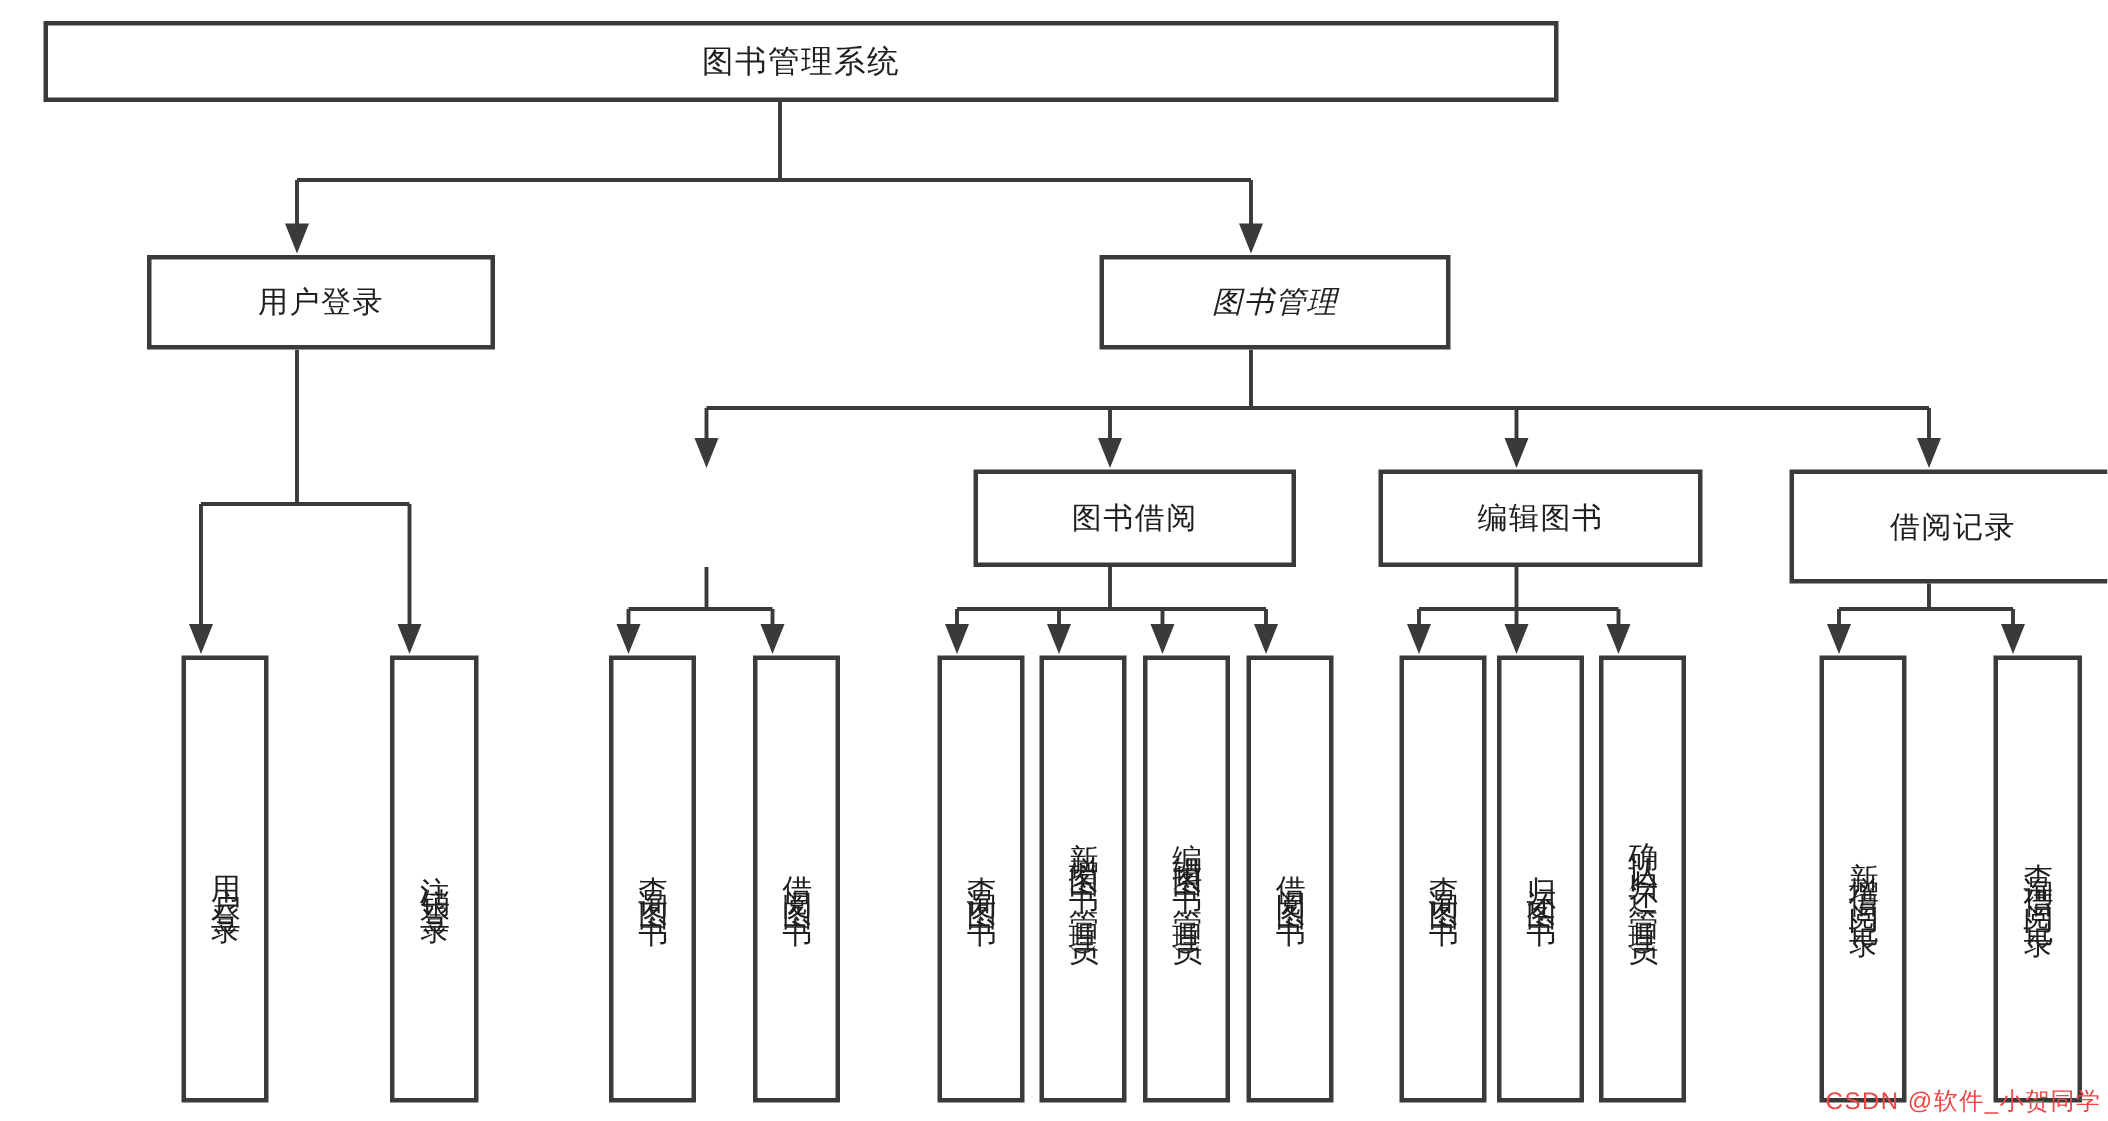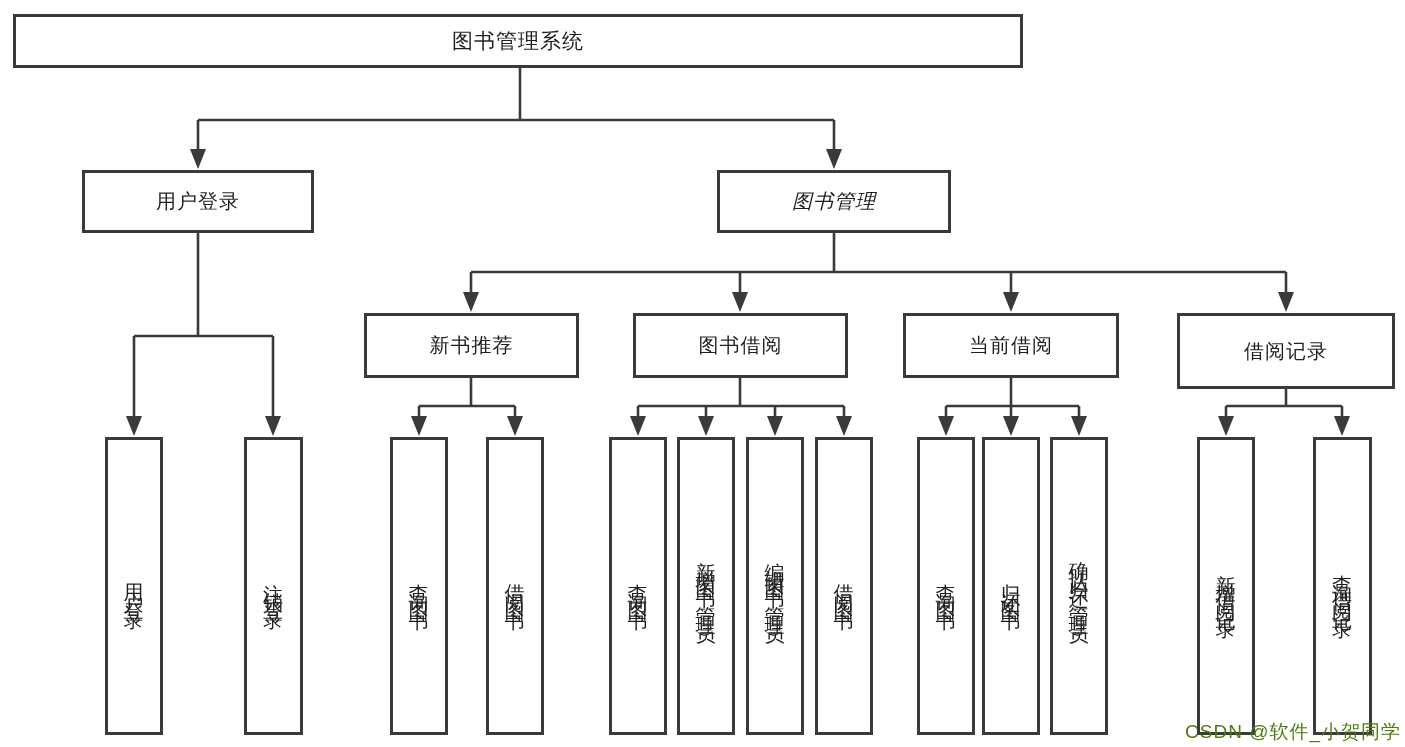"图书管理系统" .node { margin-left: none -> 16px }
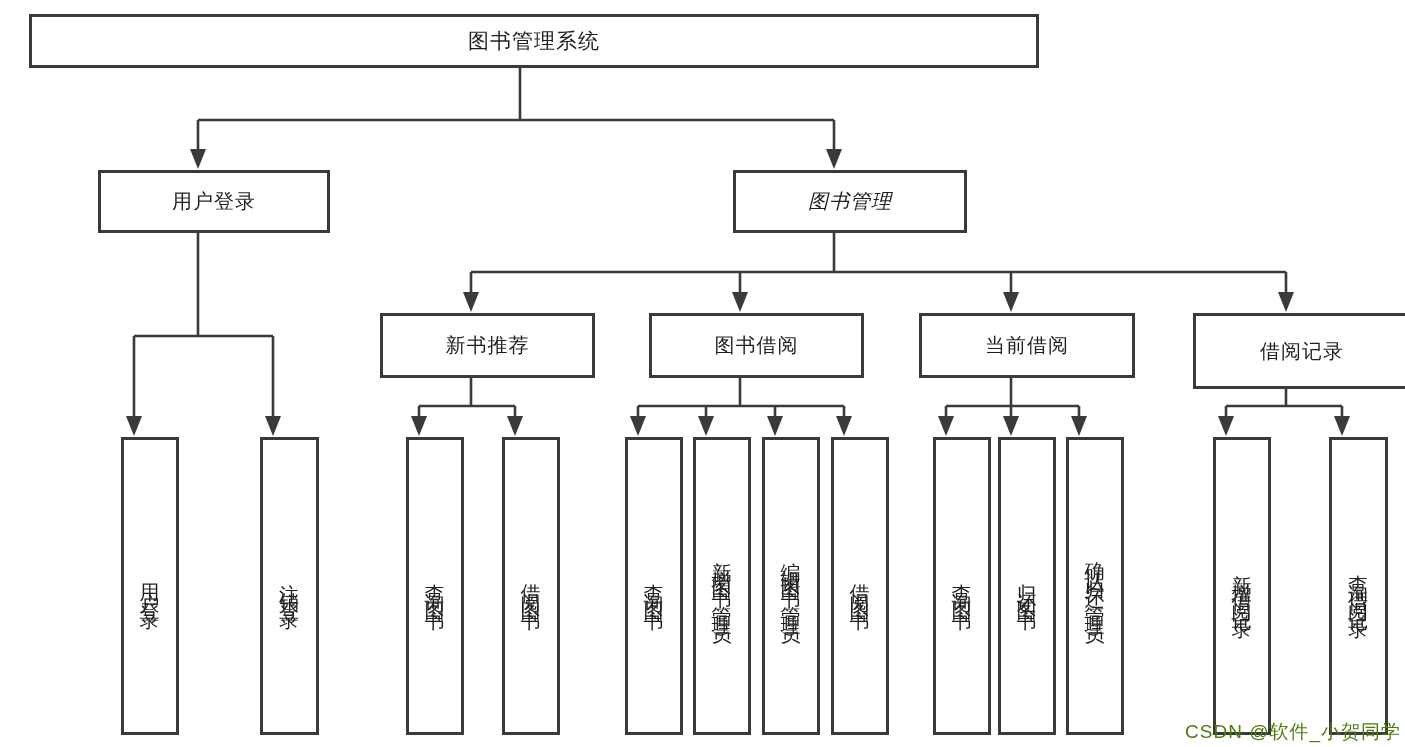"新书推荐" div.node { html: <div> <span>新书推荐</span> </div> -> none }
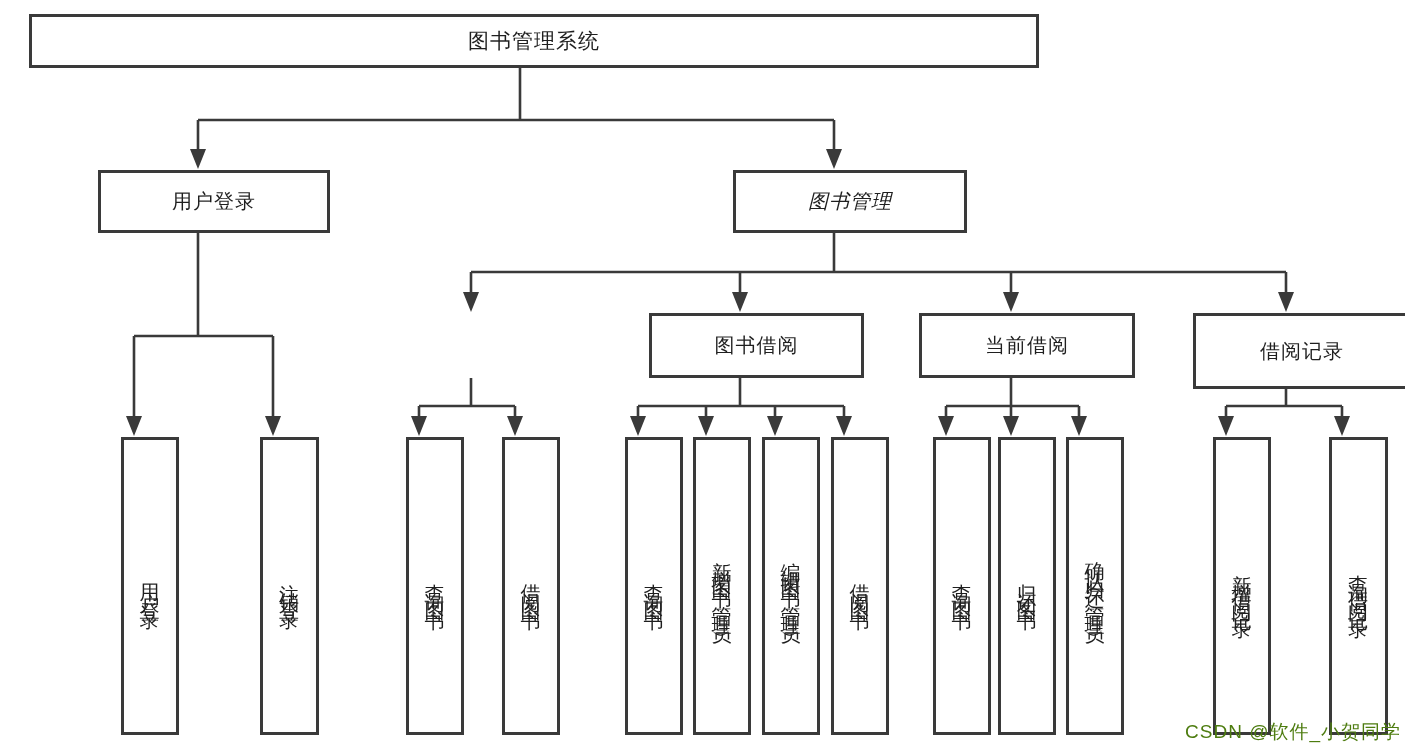"当前借阅" span { text: 当前借阅 -> 编辑图书 }
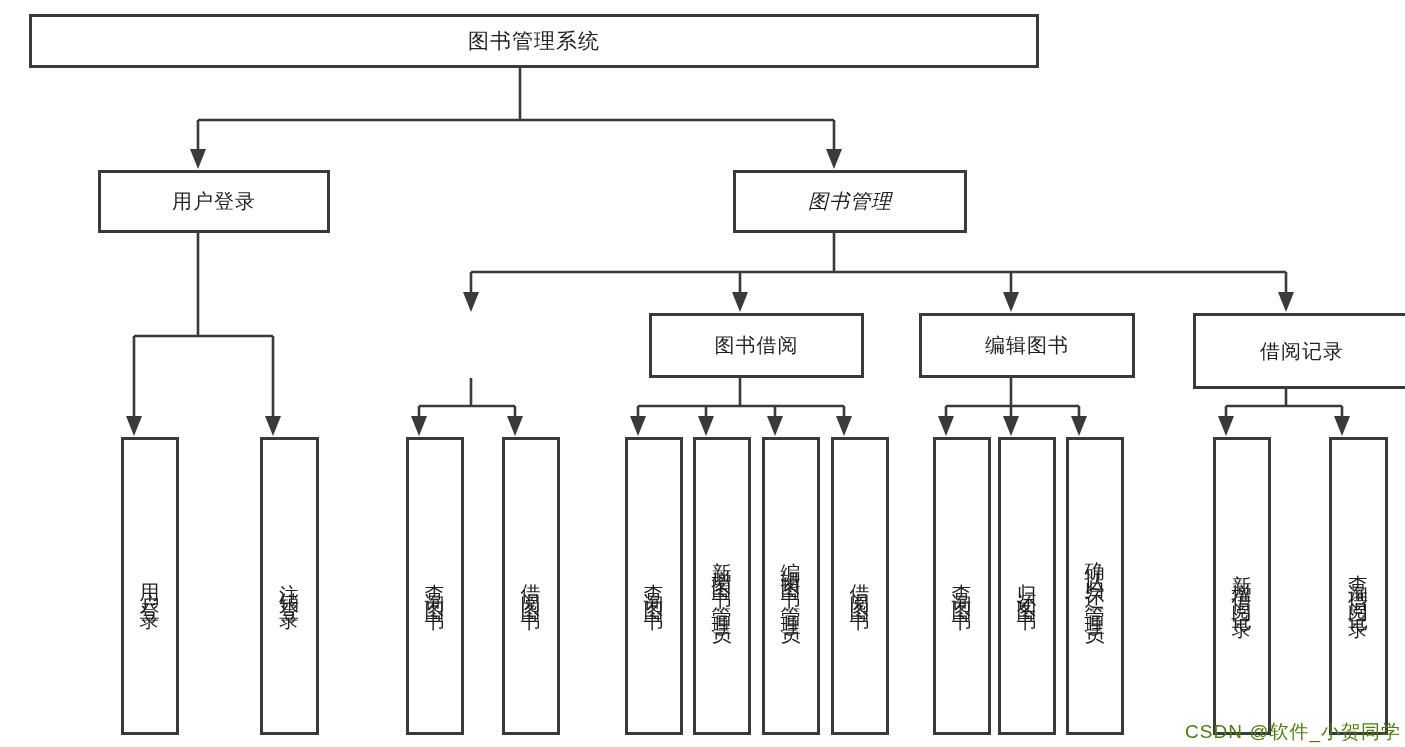"CSDN @软件_小贺同学" .watermark { color: #4d7c0f -> #ef4444; font-size: 19px -> 16px }
